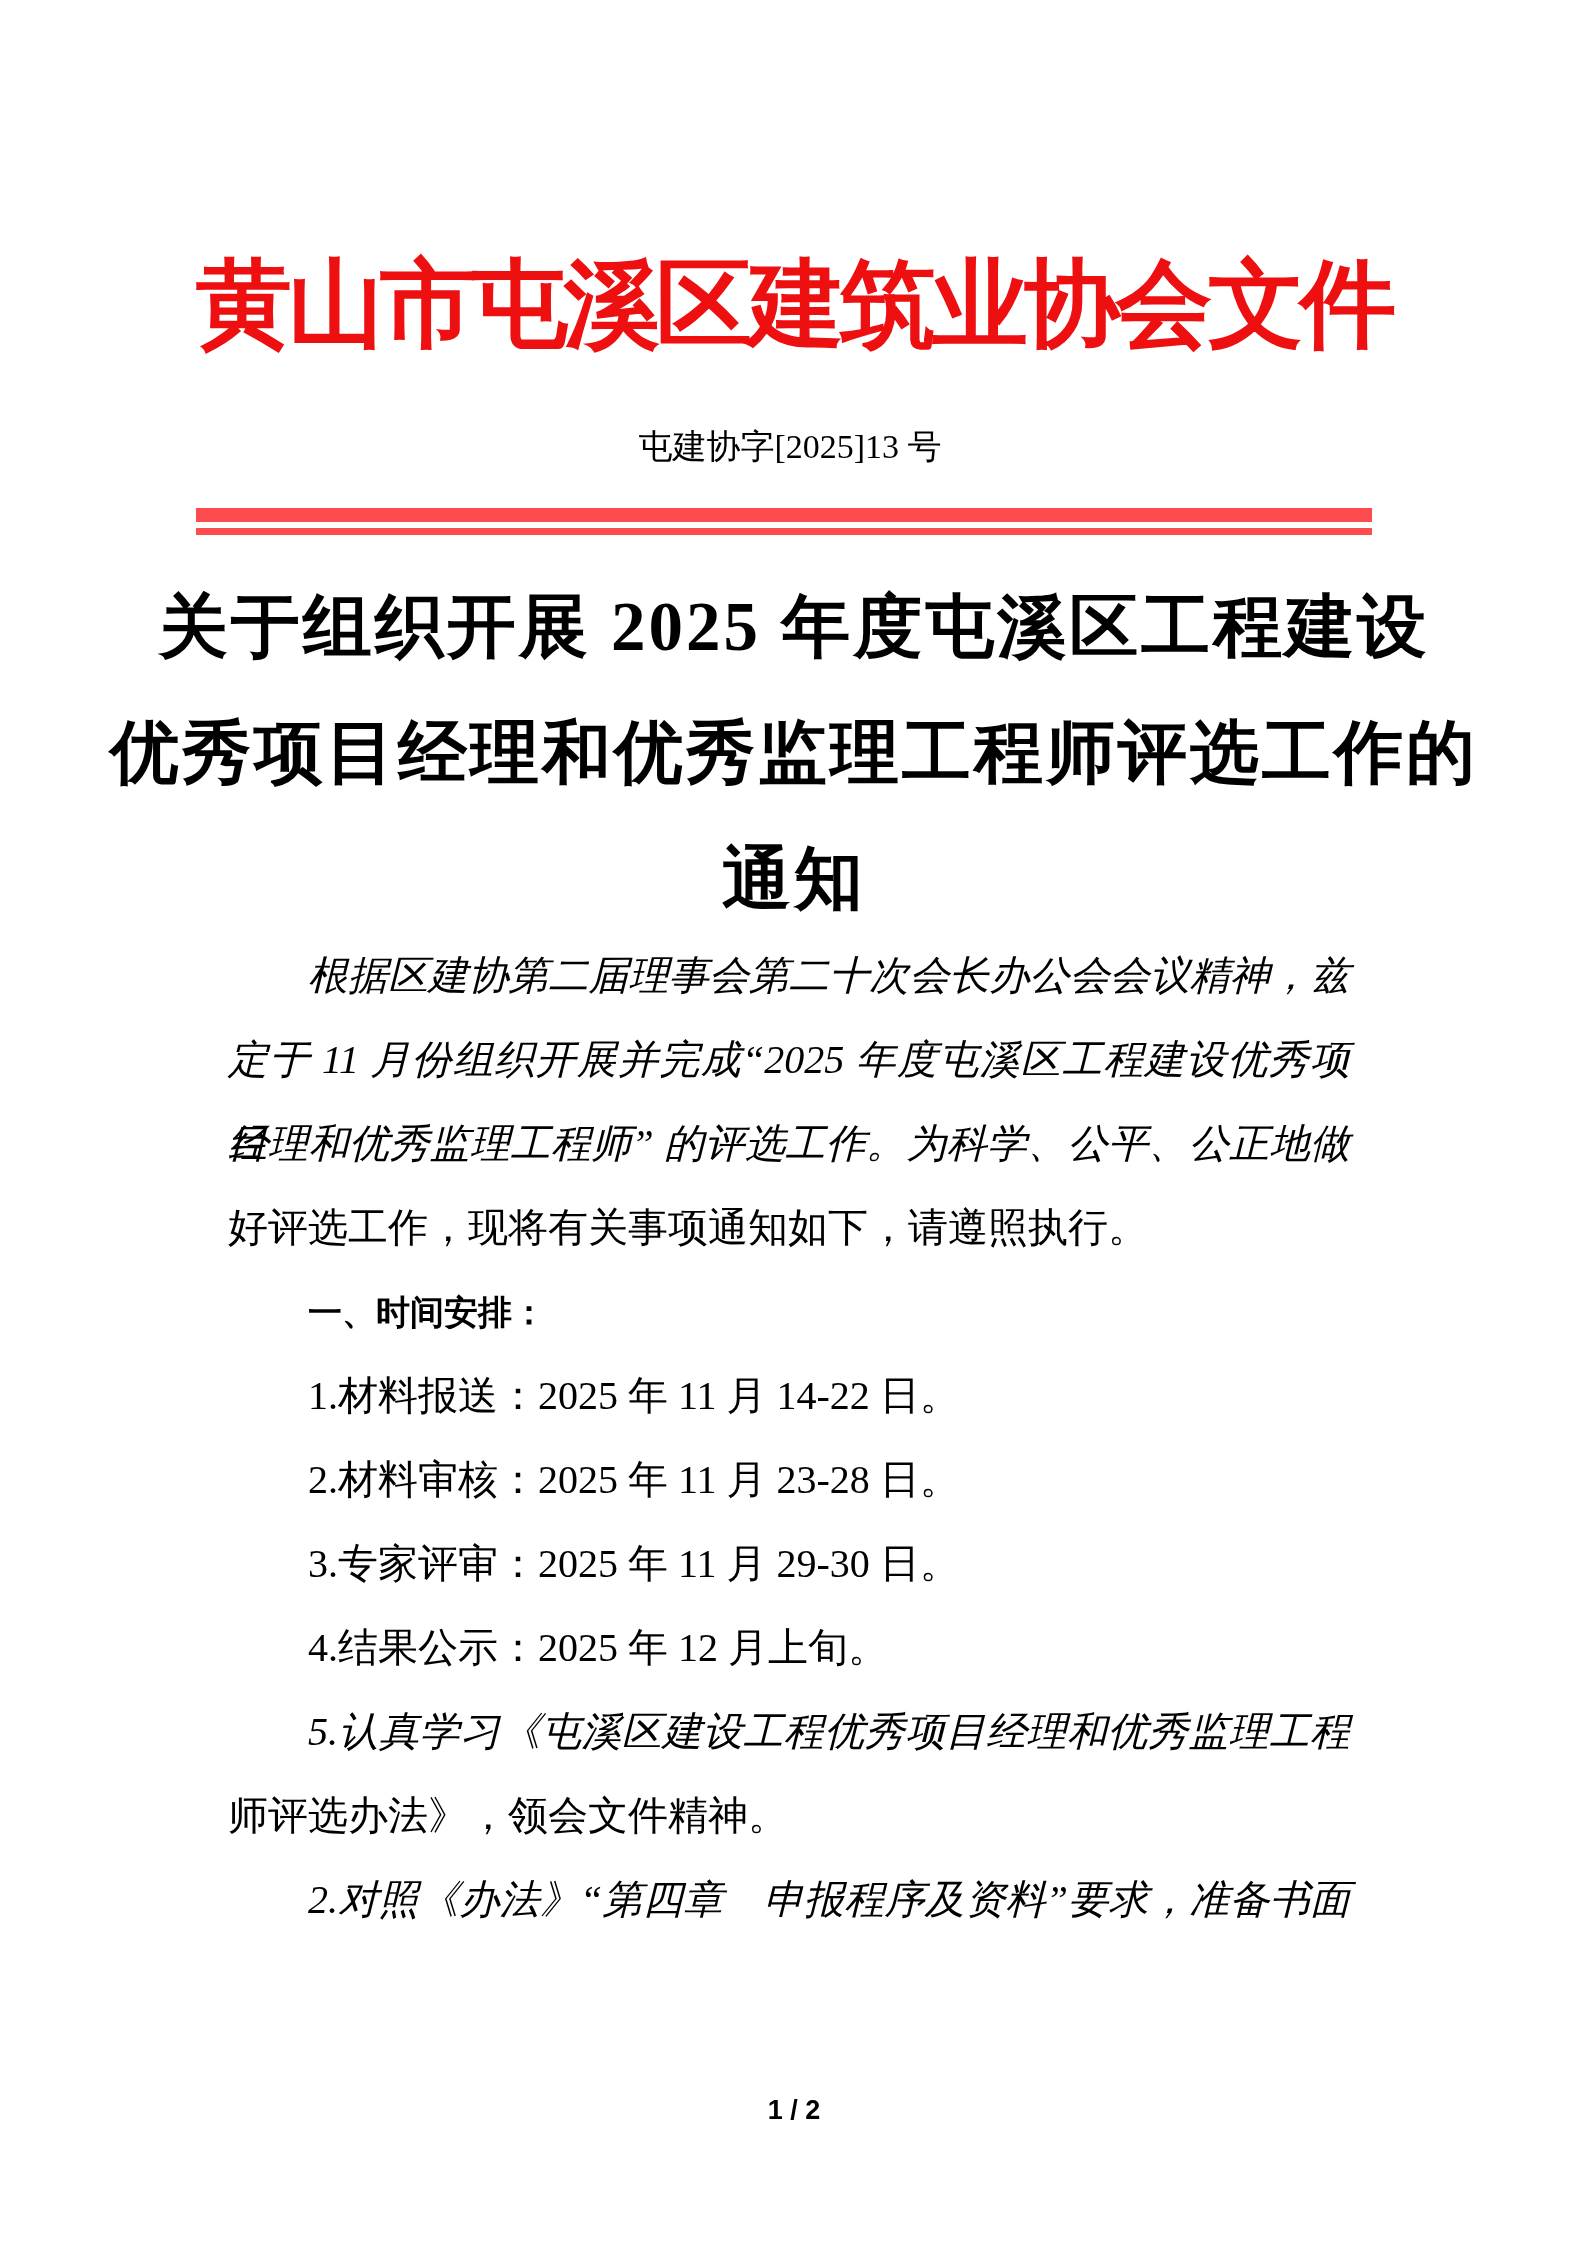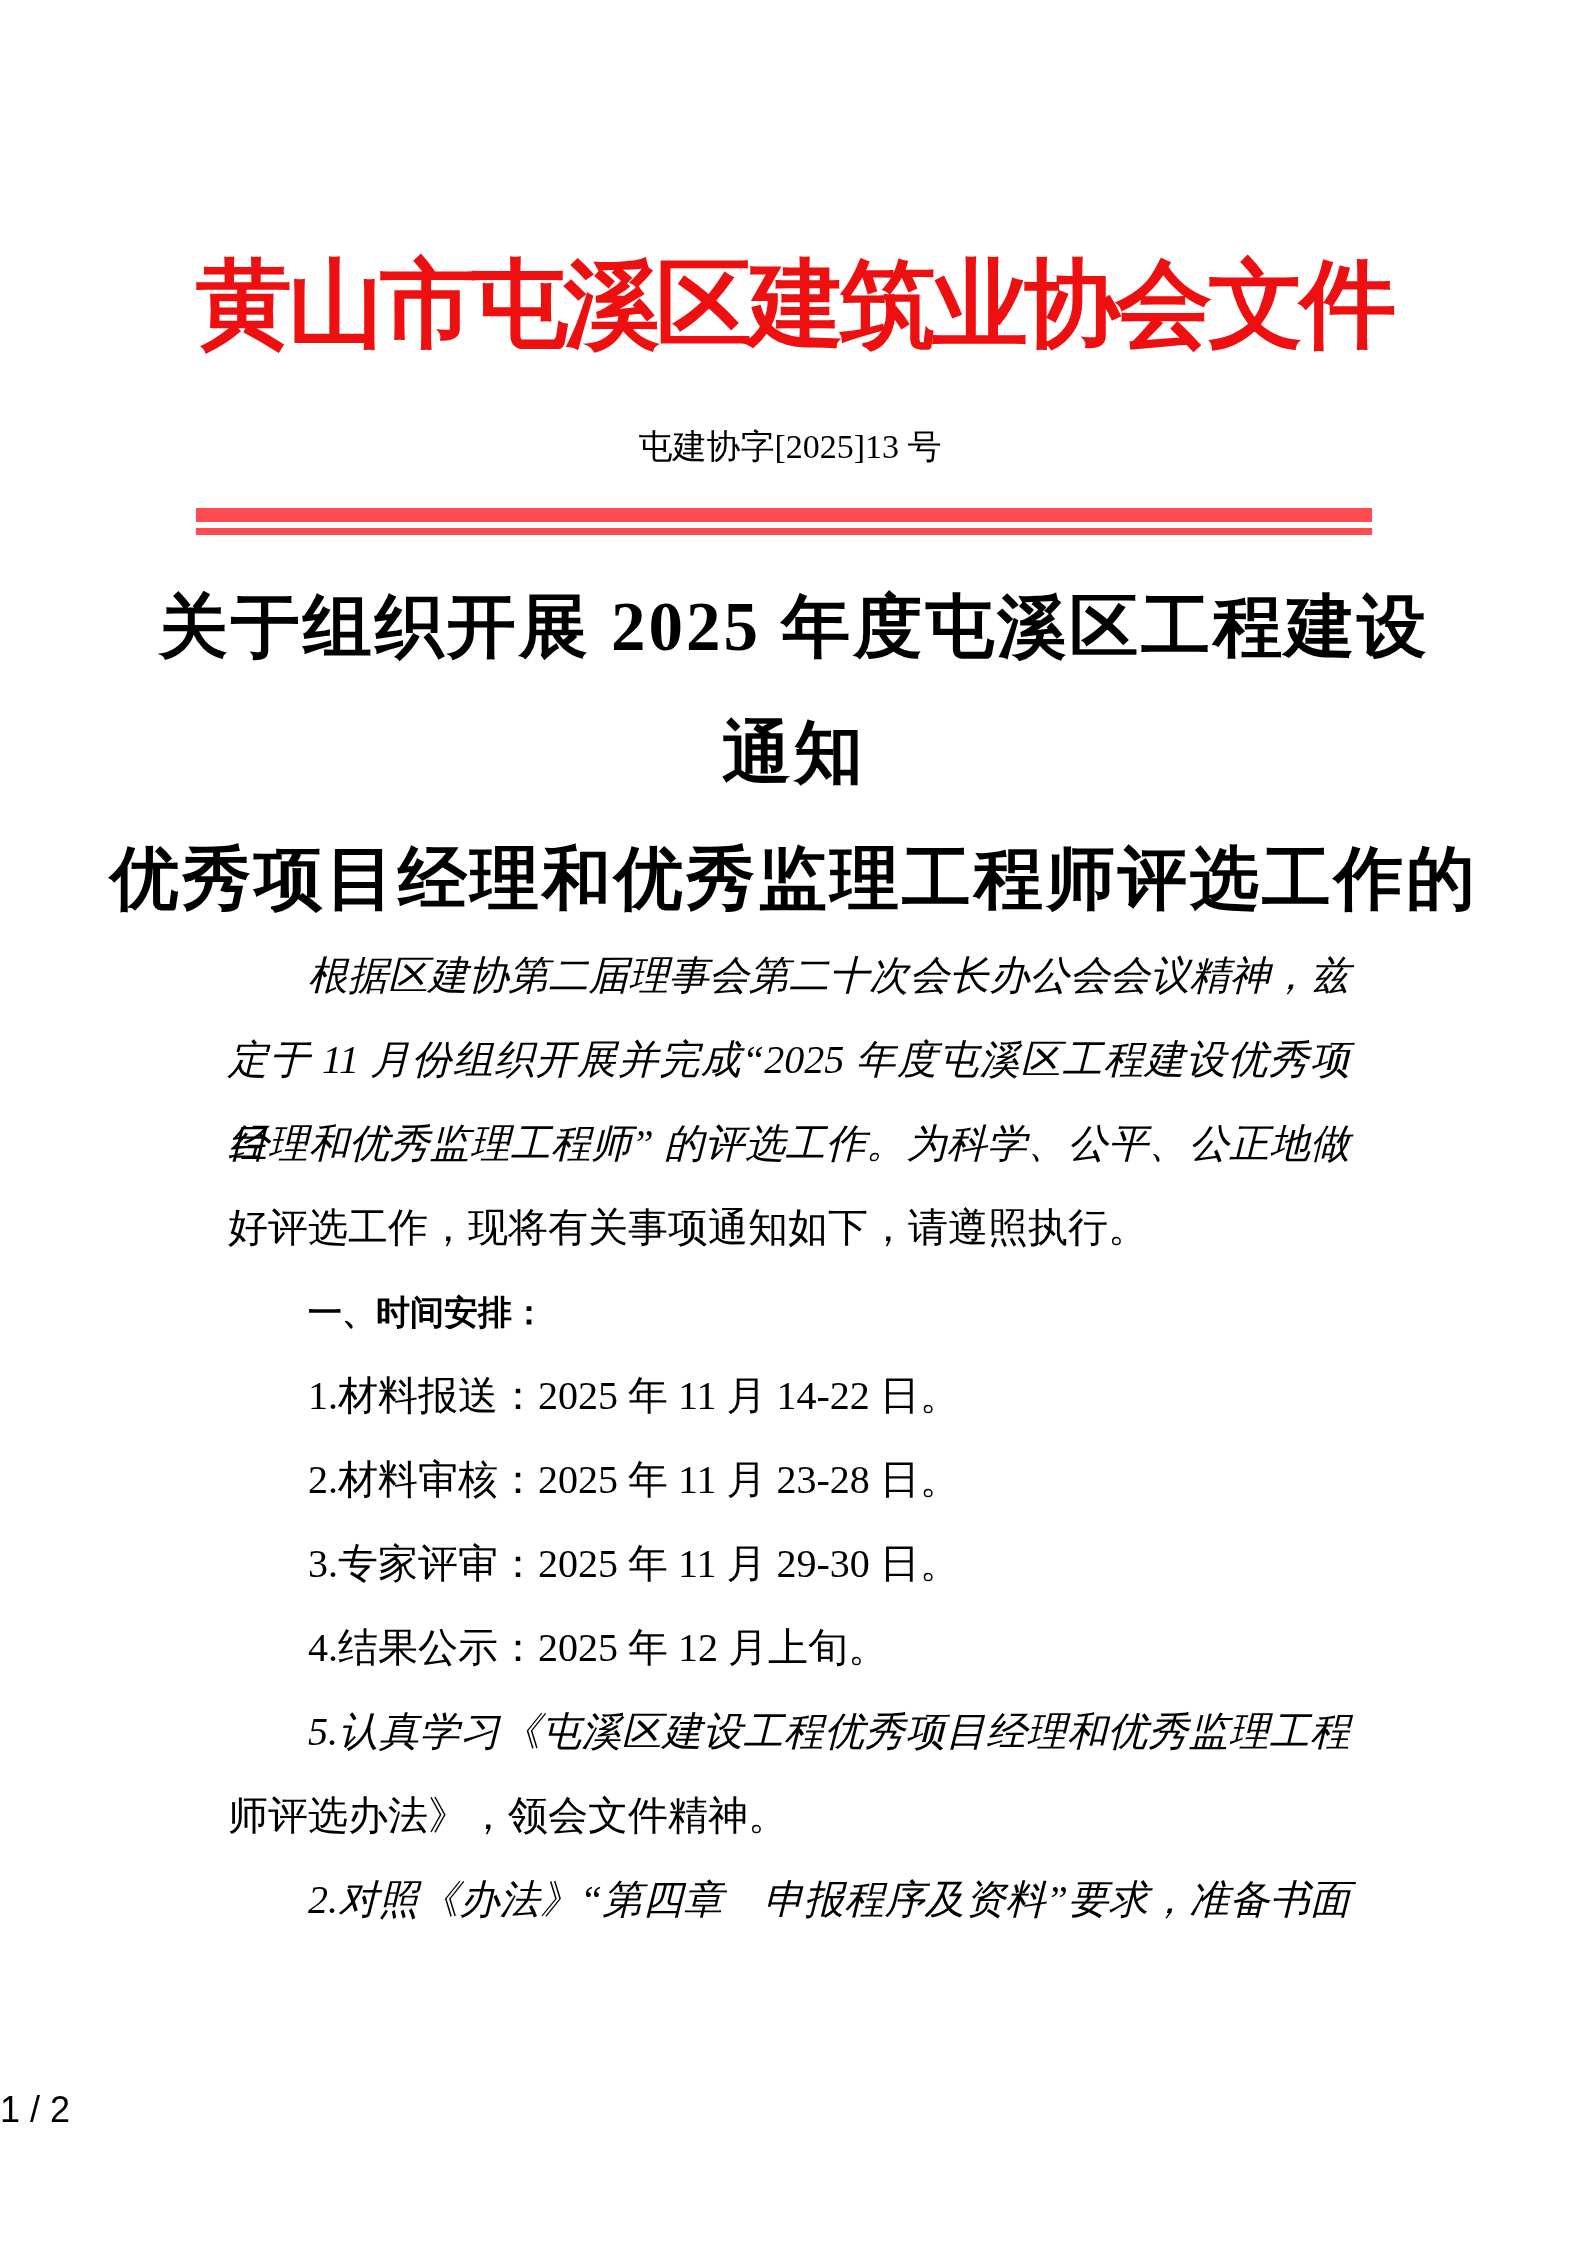"通知" div.tline { order: before "优秀项目经理和优秀监理工程师评选工作的" -> after "优秀项目经理和优秀监理工程师评选工作的" }
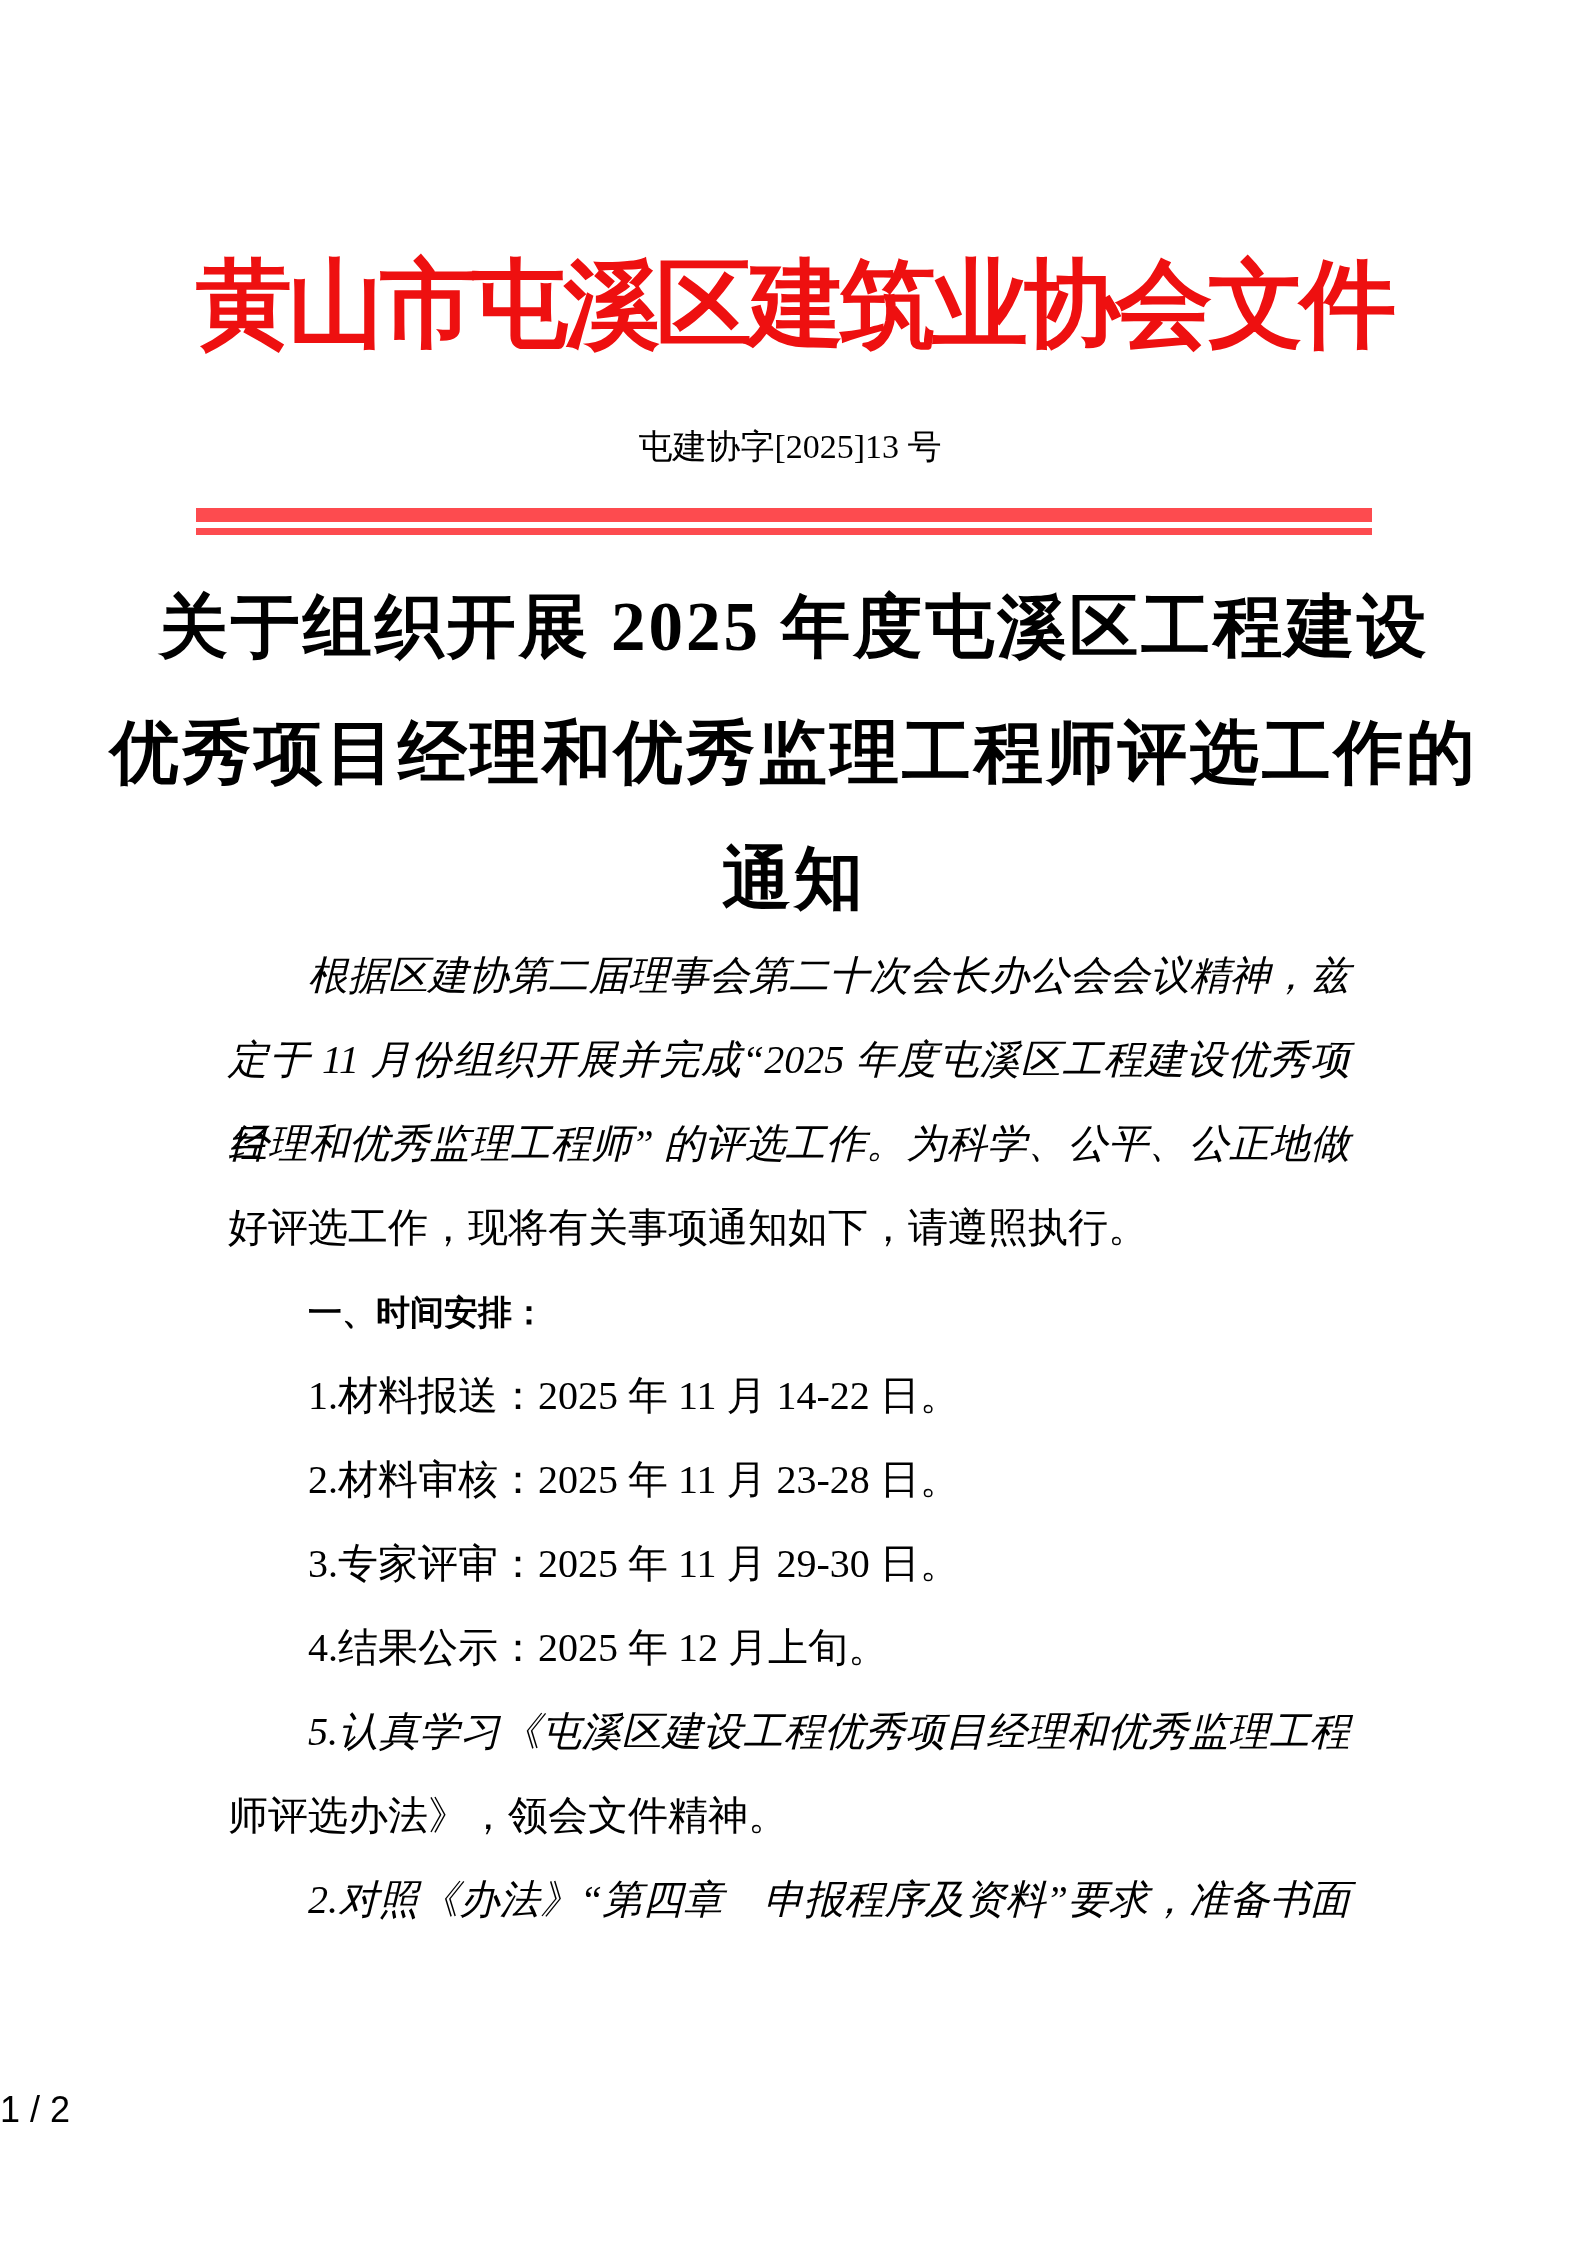"1 / 2" .footer { font-size: 36px -> 27px; font-weight: normal -> bold; text-align: none -> center }
